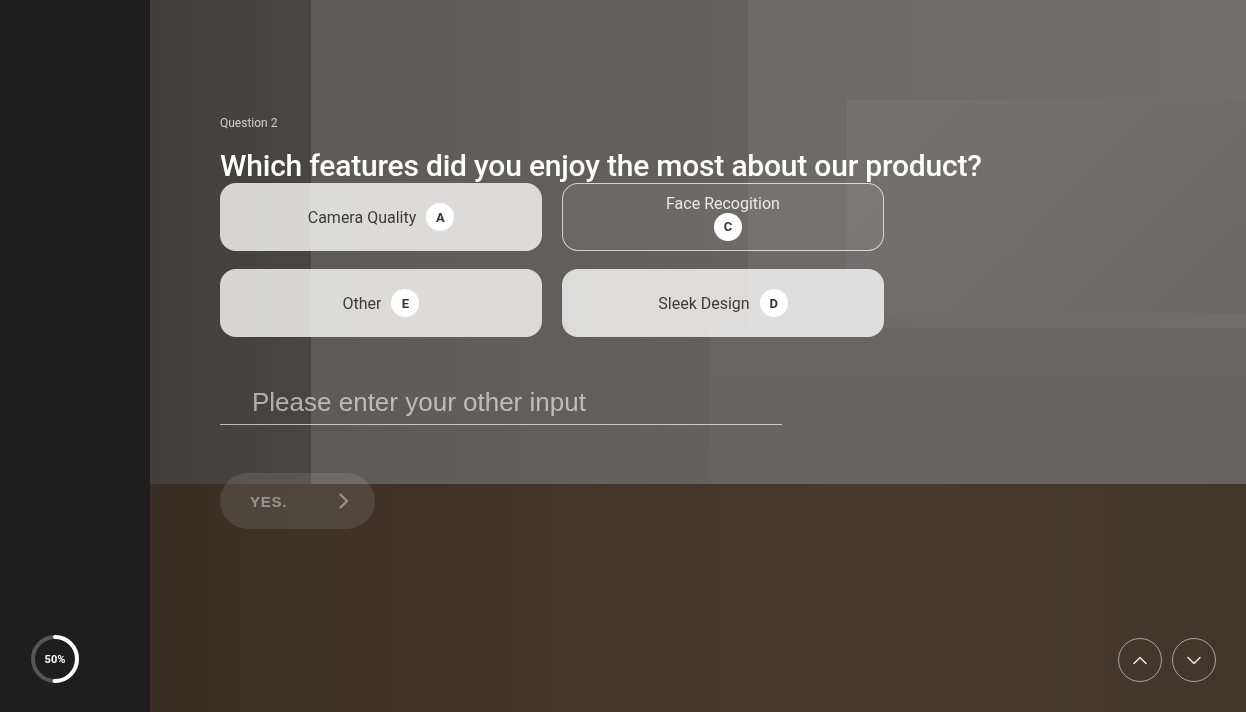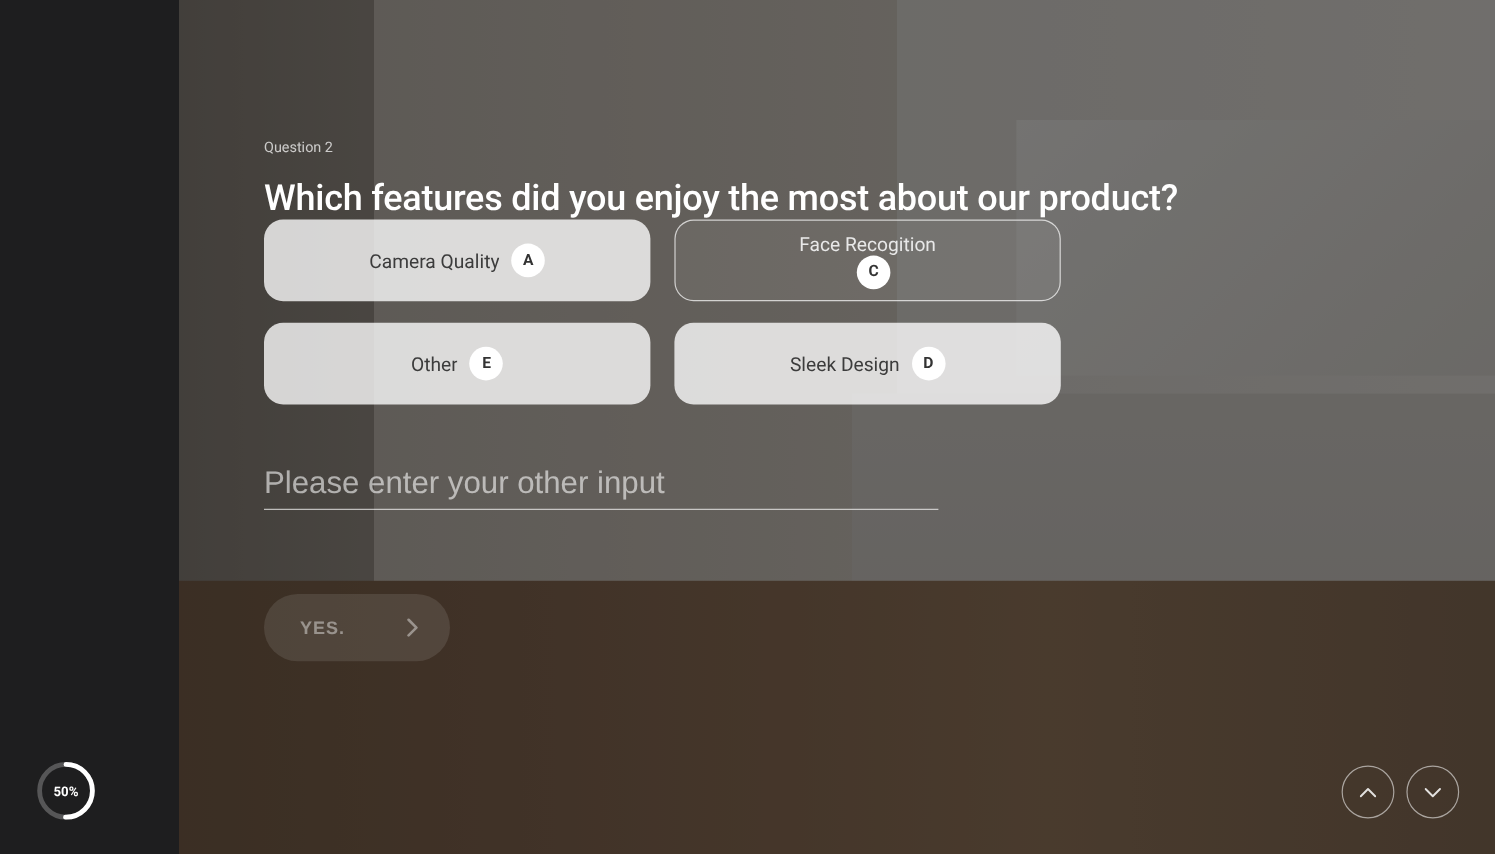"Please enter your other input" .other-input { margin-left: none -> 32px }
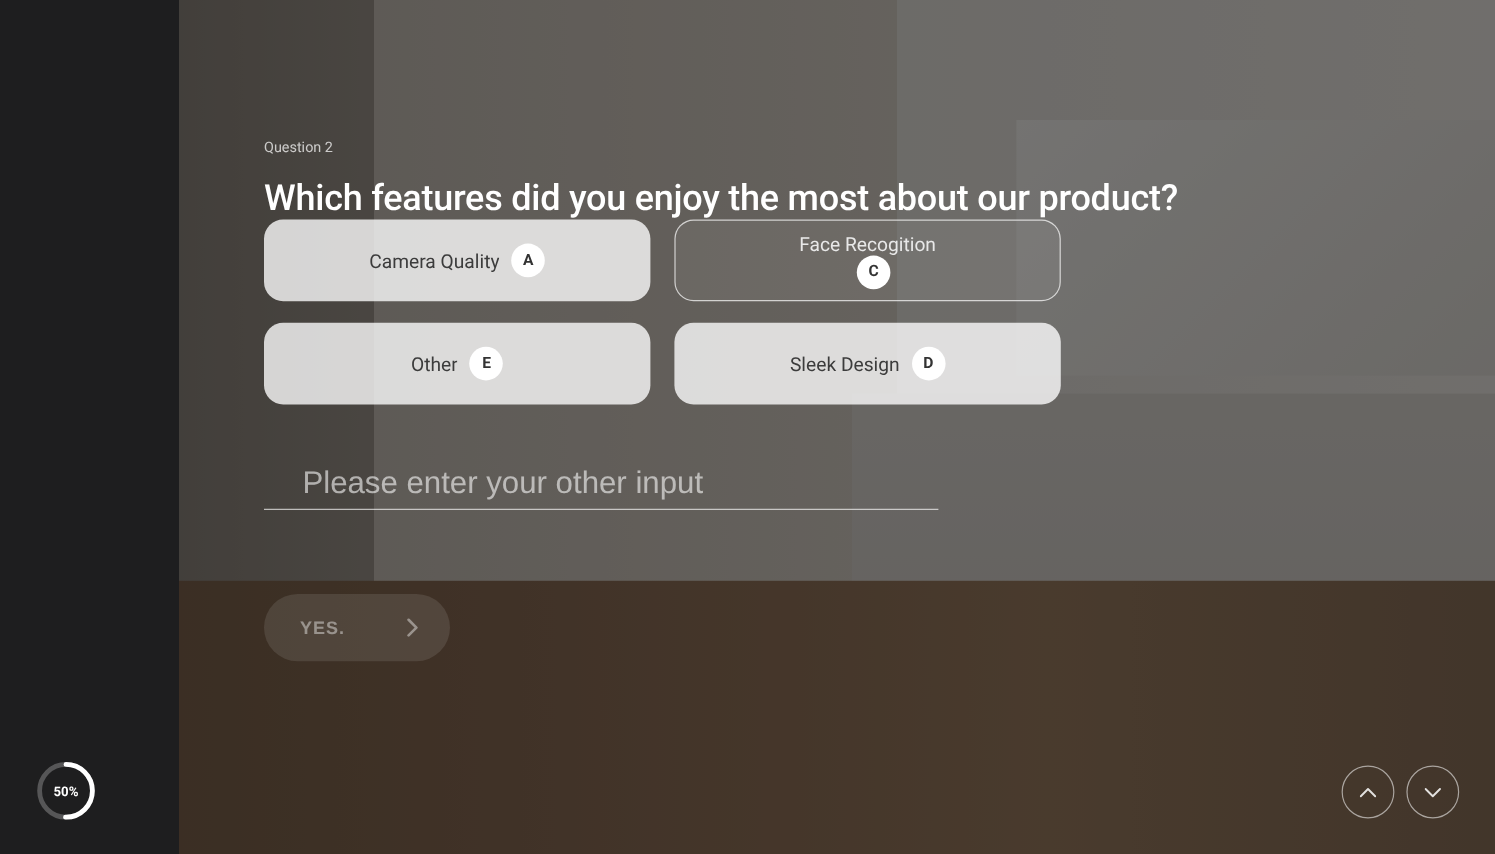"YES." .submit-btn { margin-top: 22px -> none }
